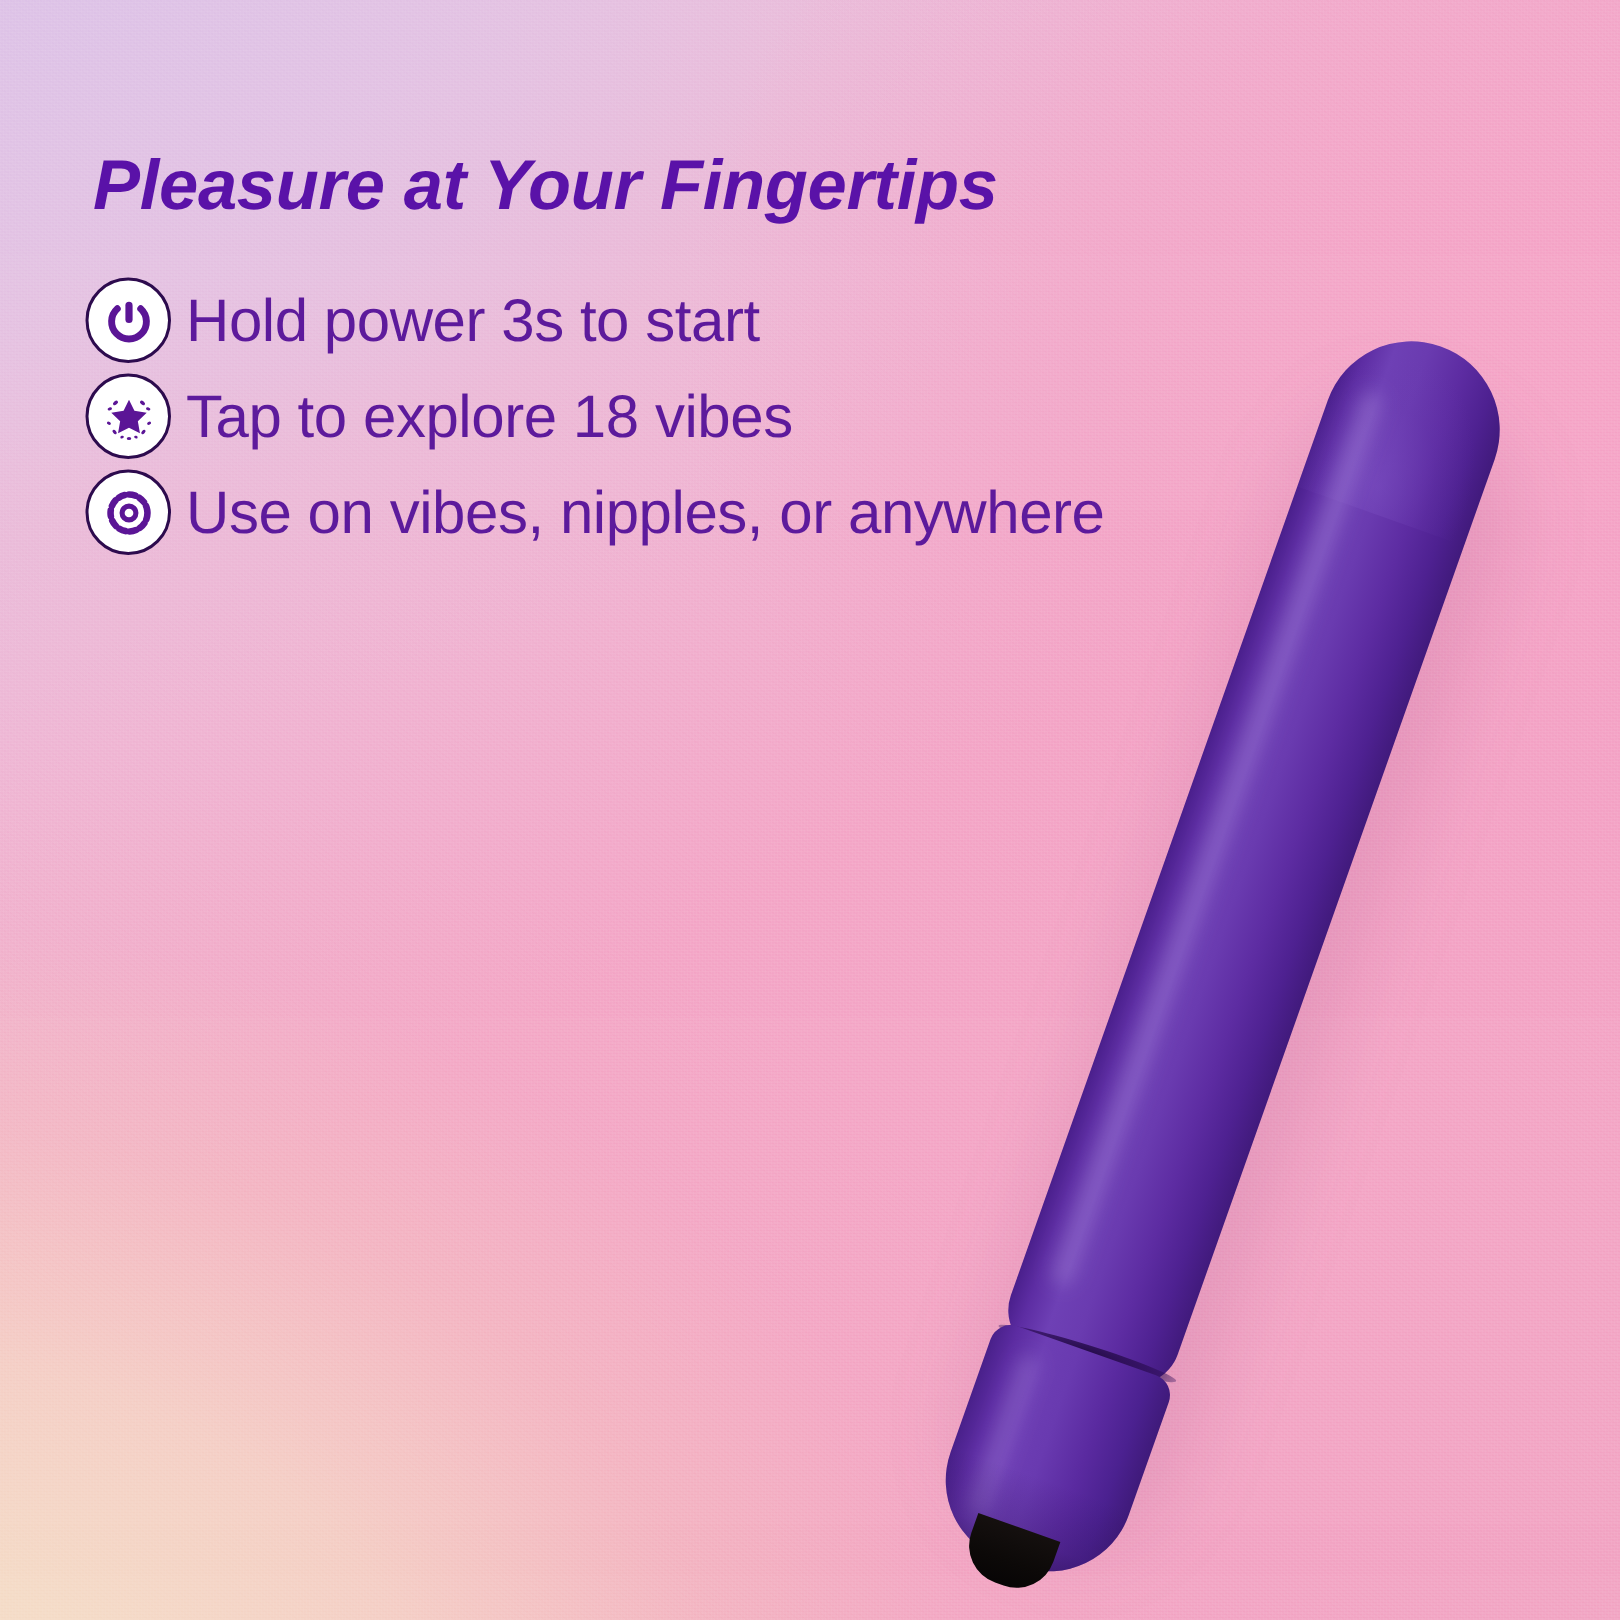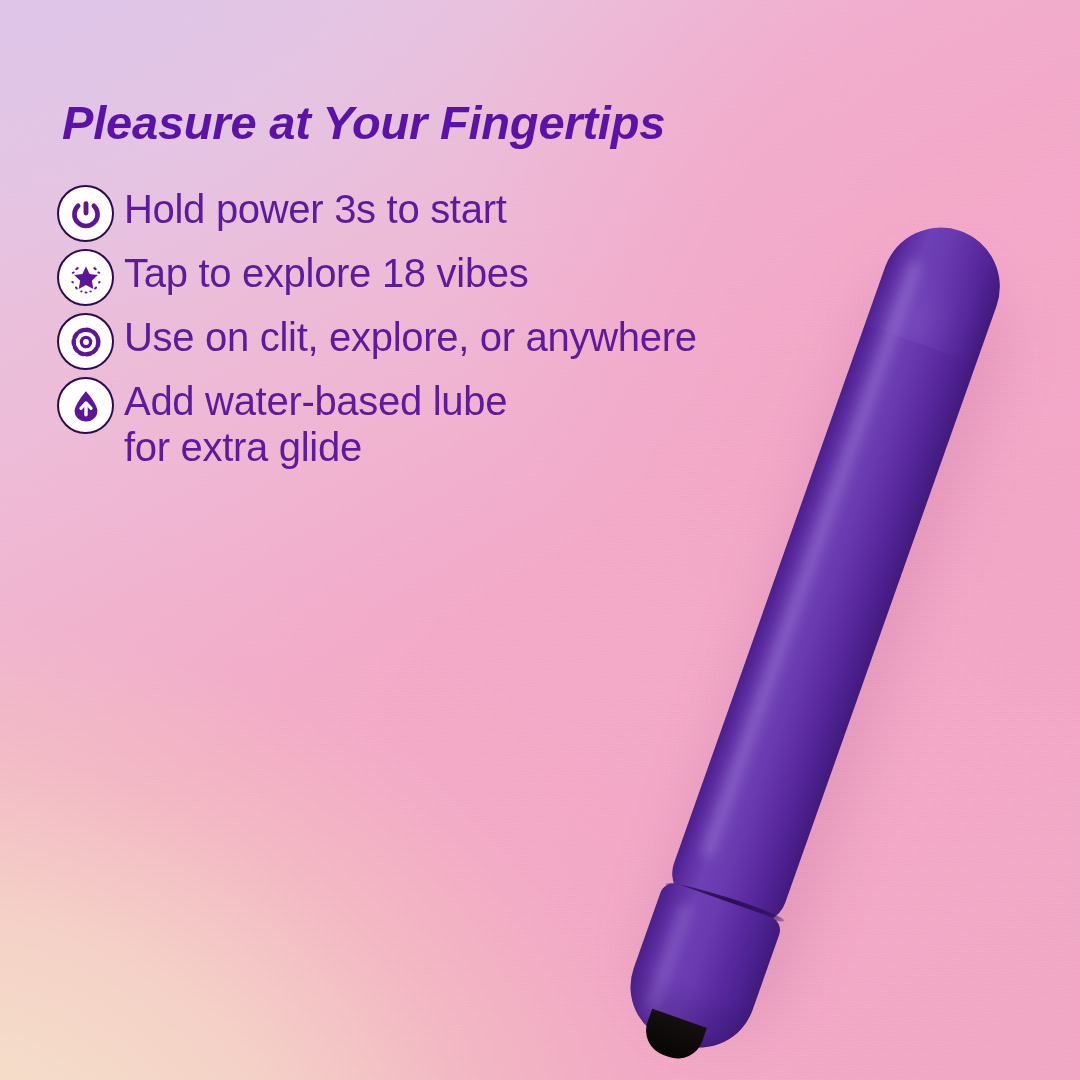"Hold power 3s to start" .benefit { align-items: flex-start -> center }
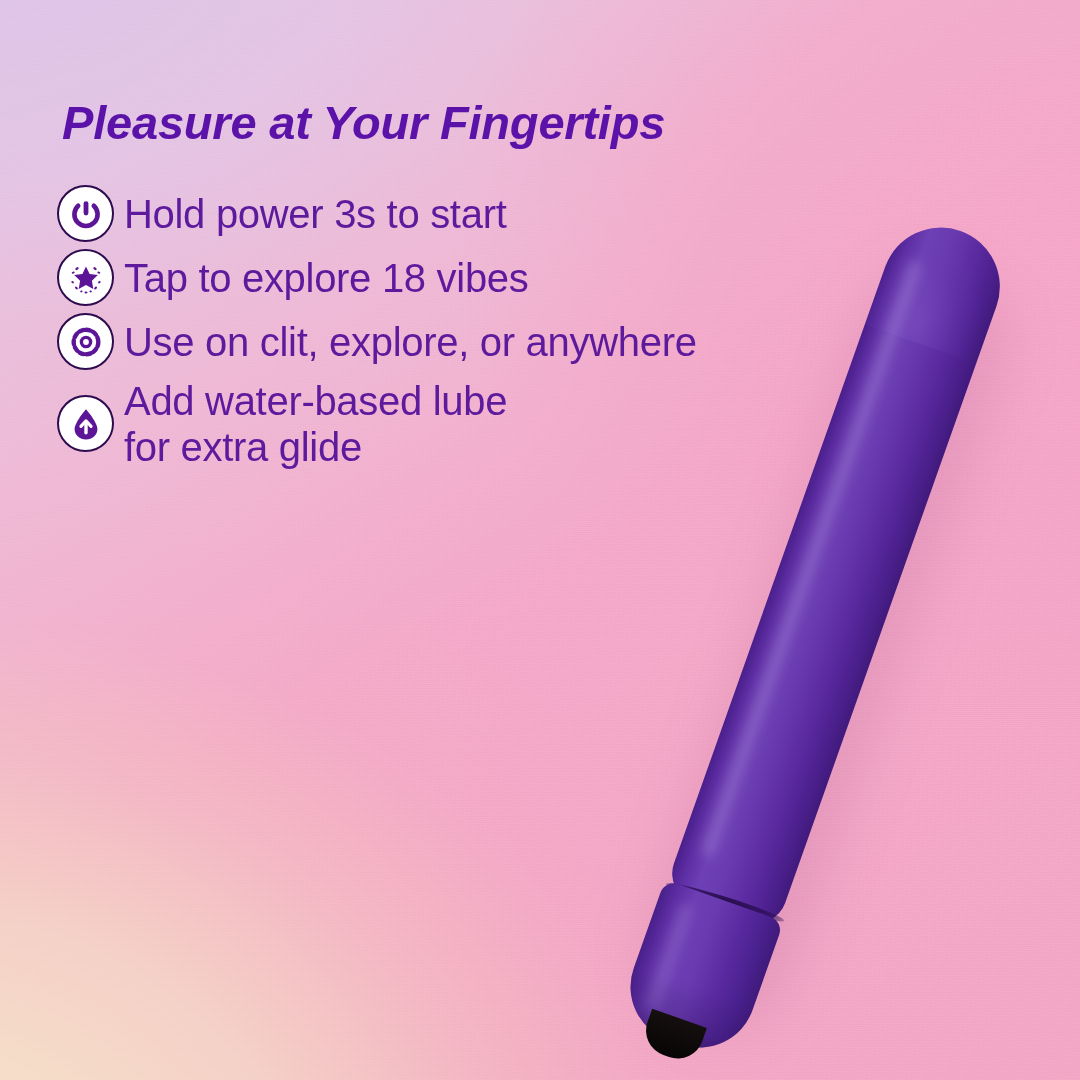"Use on clit, explore, or" div.b-text { text: clit, explore -> vibes, nipples }
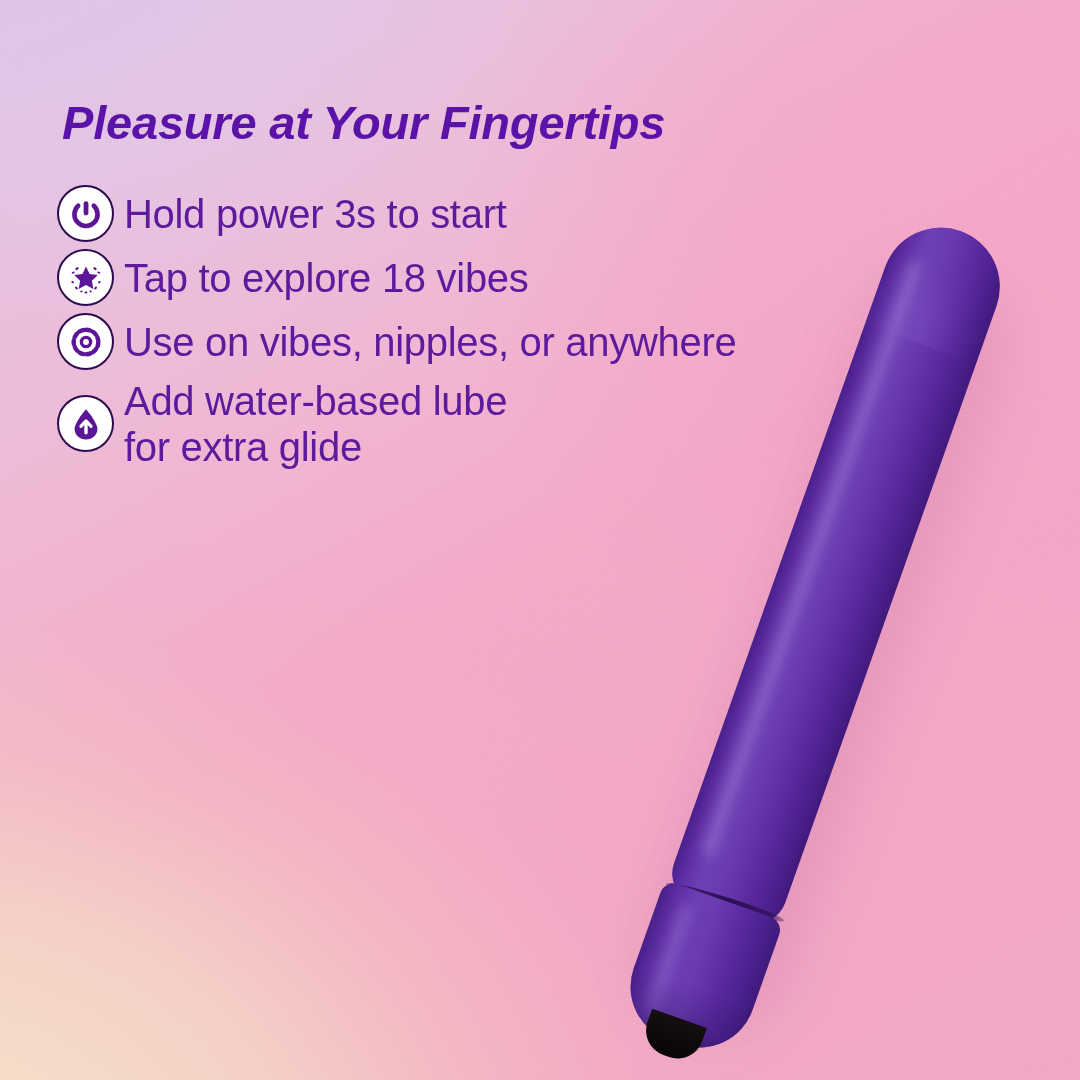"Add water-based lube" div.benefit { html: <div> <div> <svg> <path></path> <rect></rect> <path></path> </svg> </div> <div>Add water-based lube for extra glide</div> </div> -> none }
